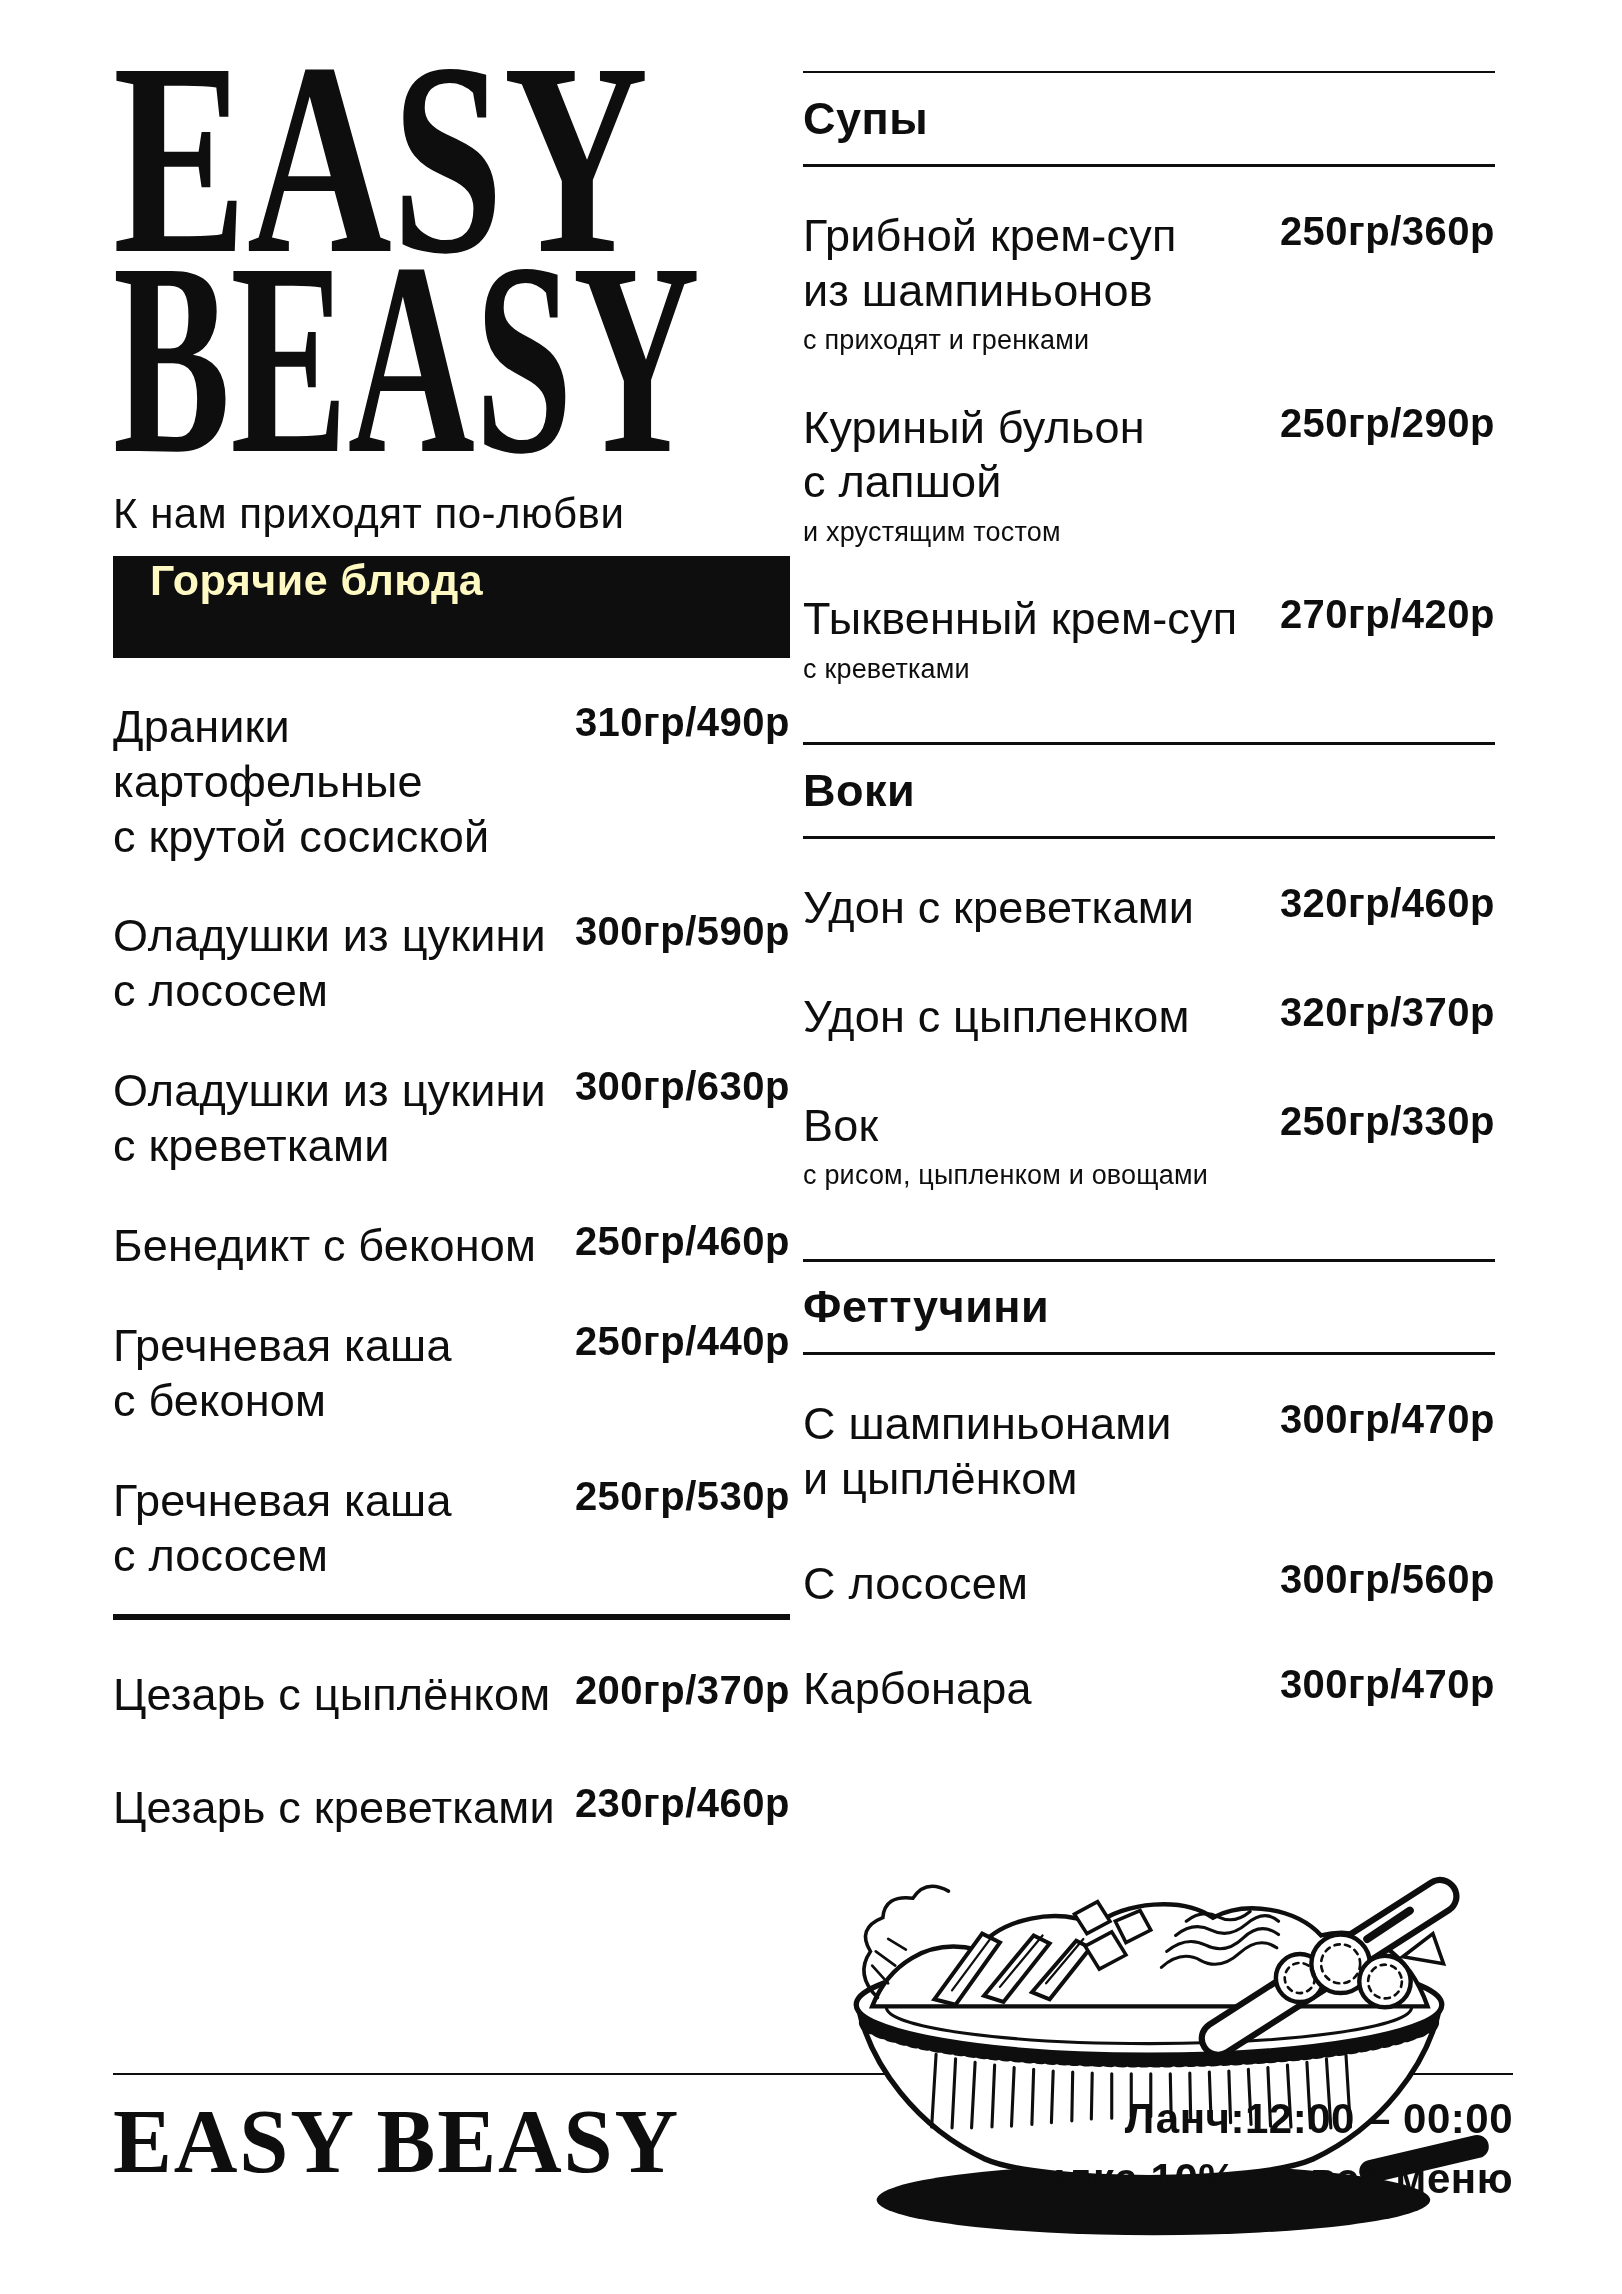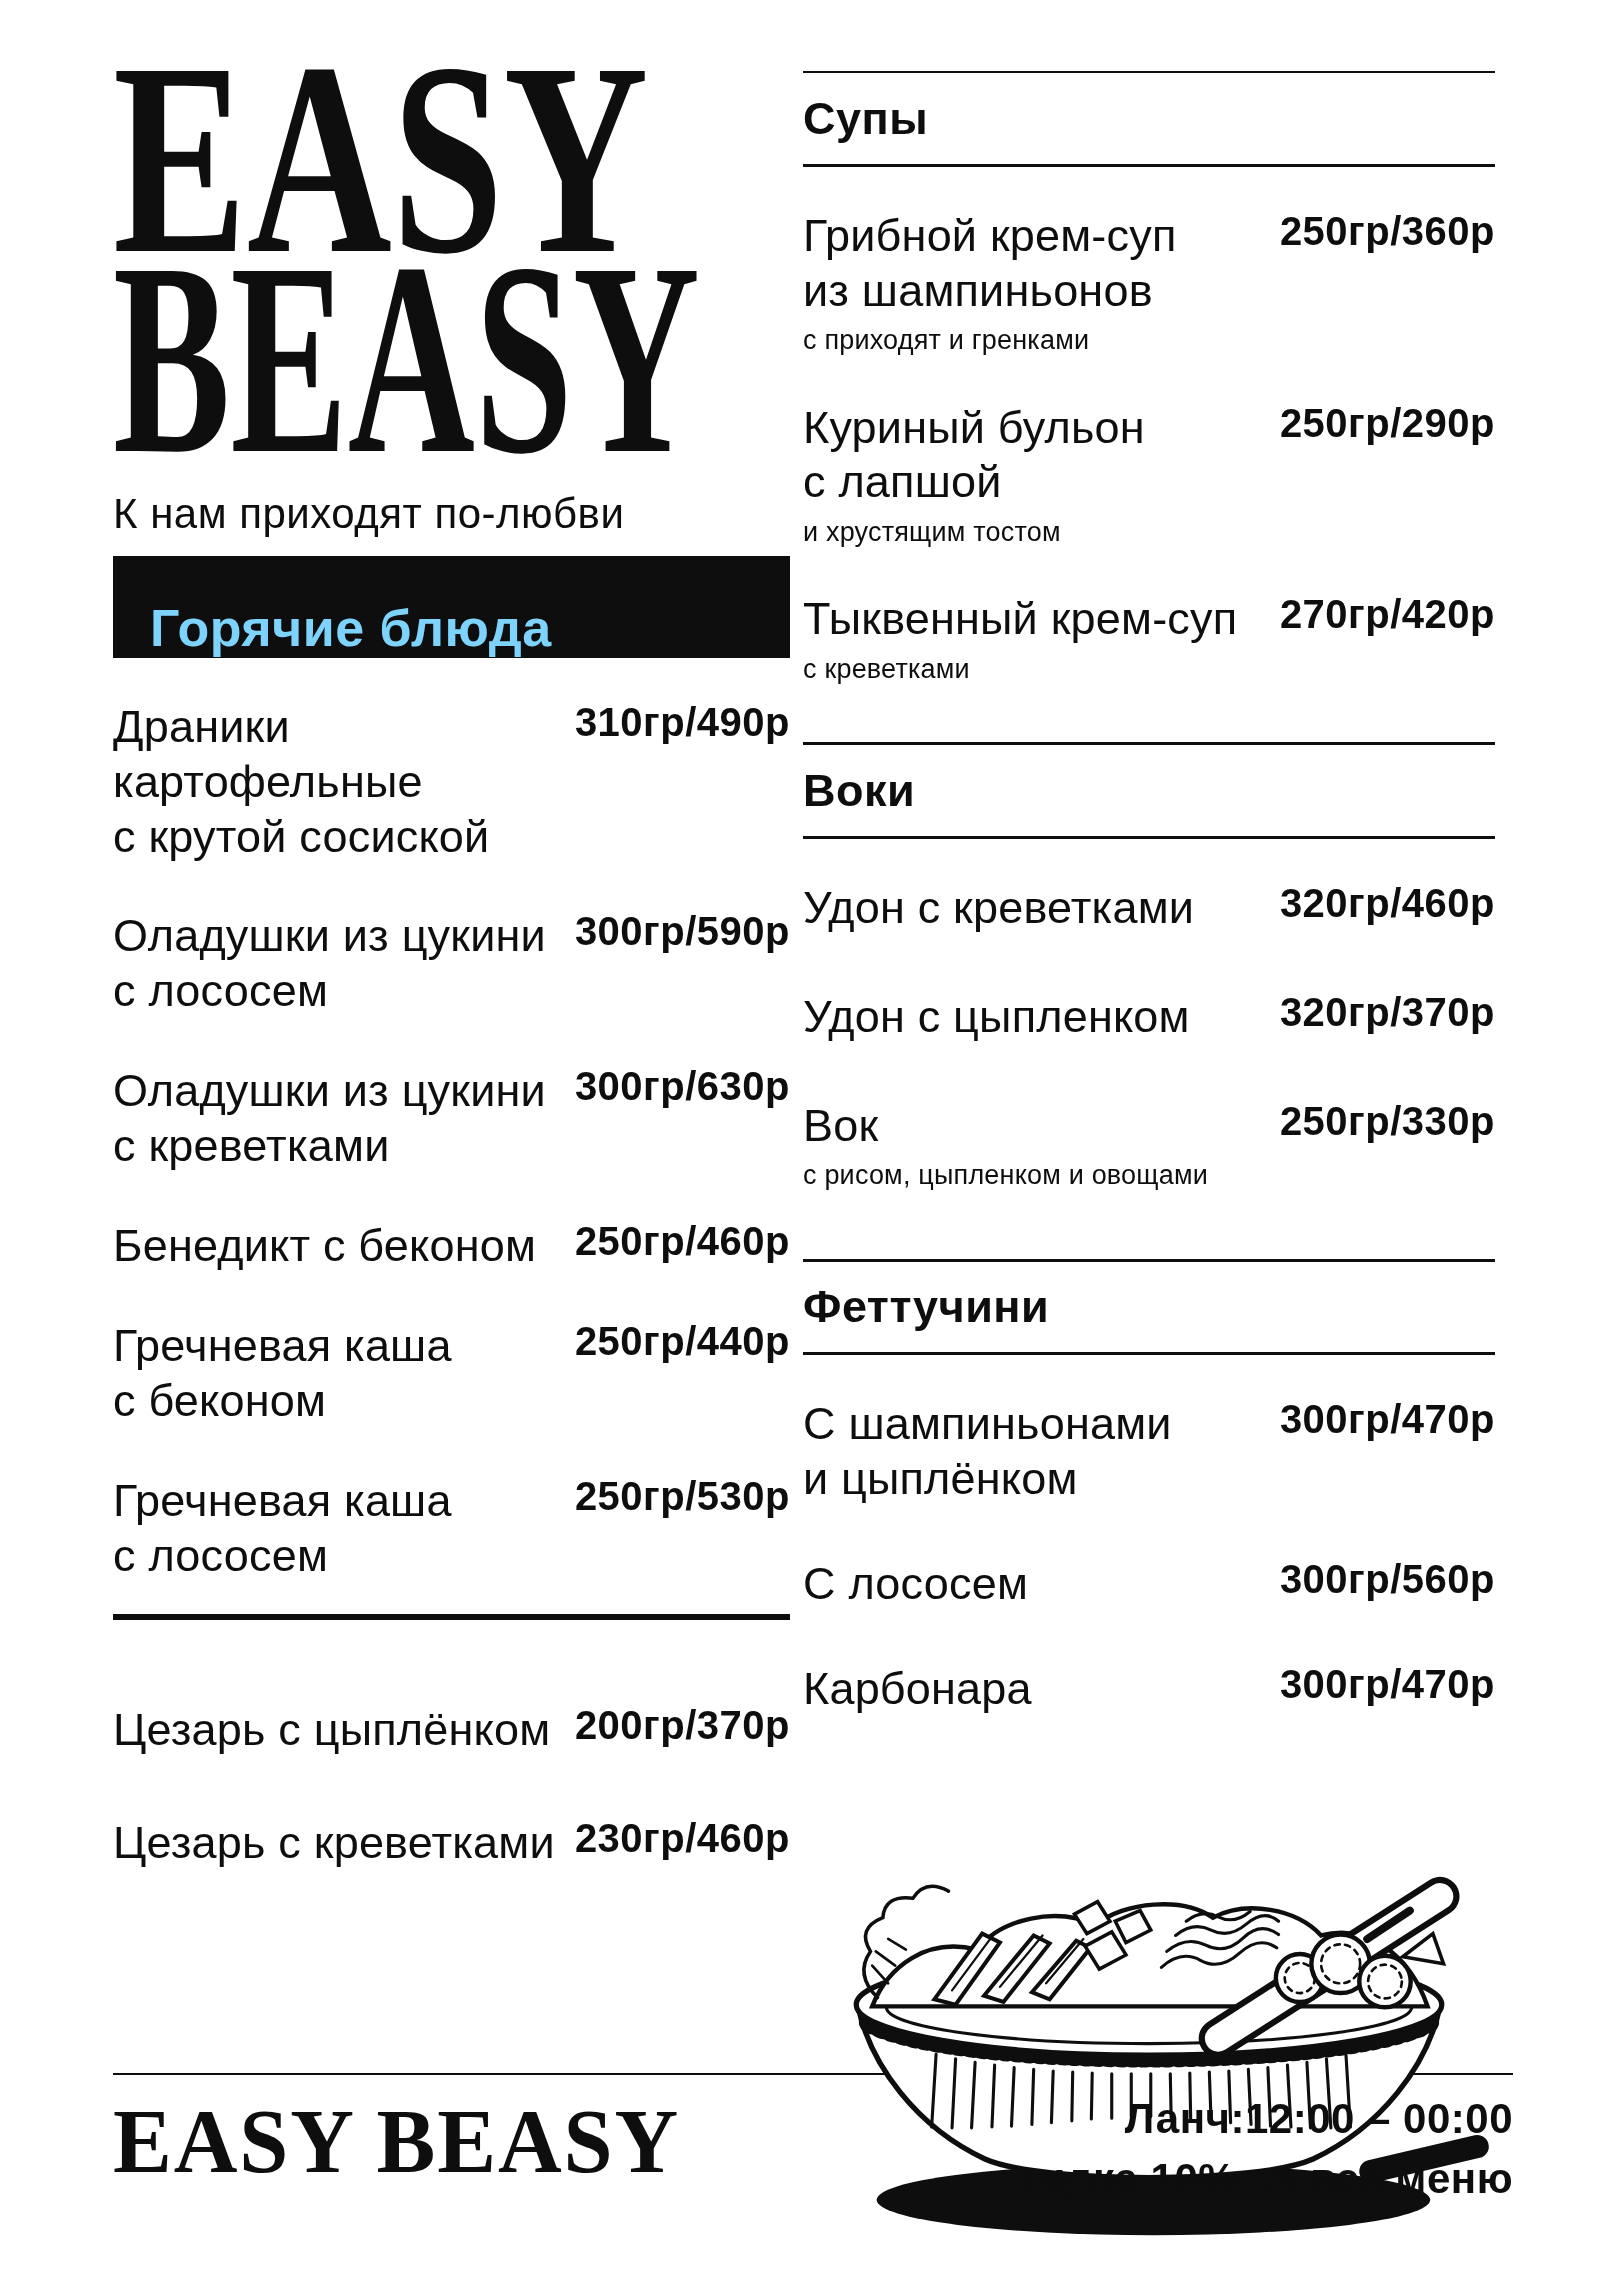"Горячие блюда" .banner { align-items: flex-end -> flex-start; color: #7dd3fc -> #fef9c3; font-size: 52px -> 43px }
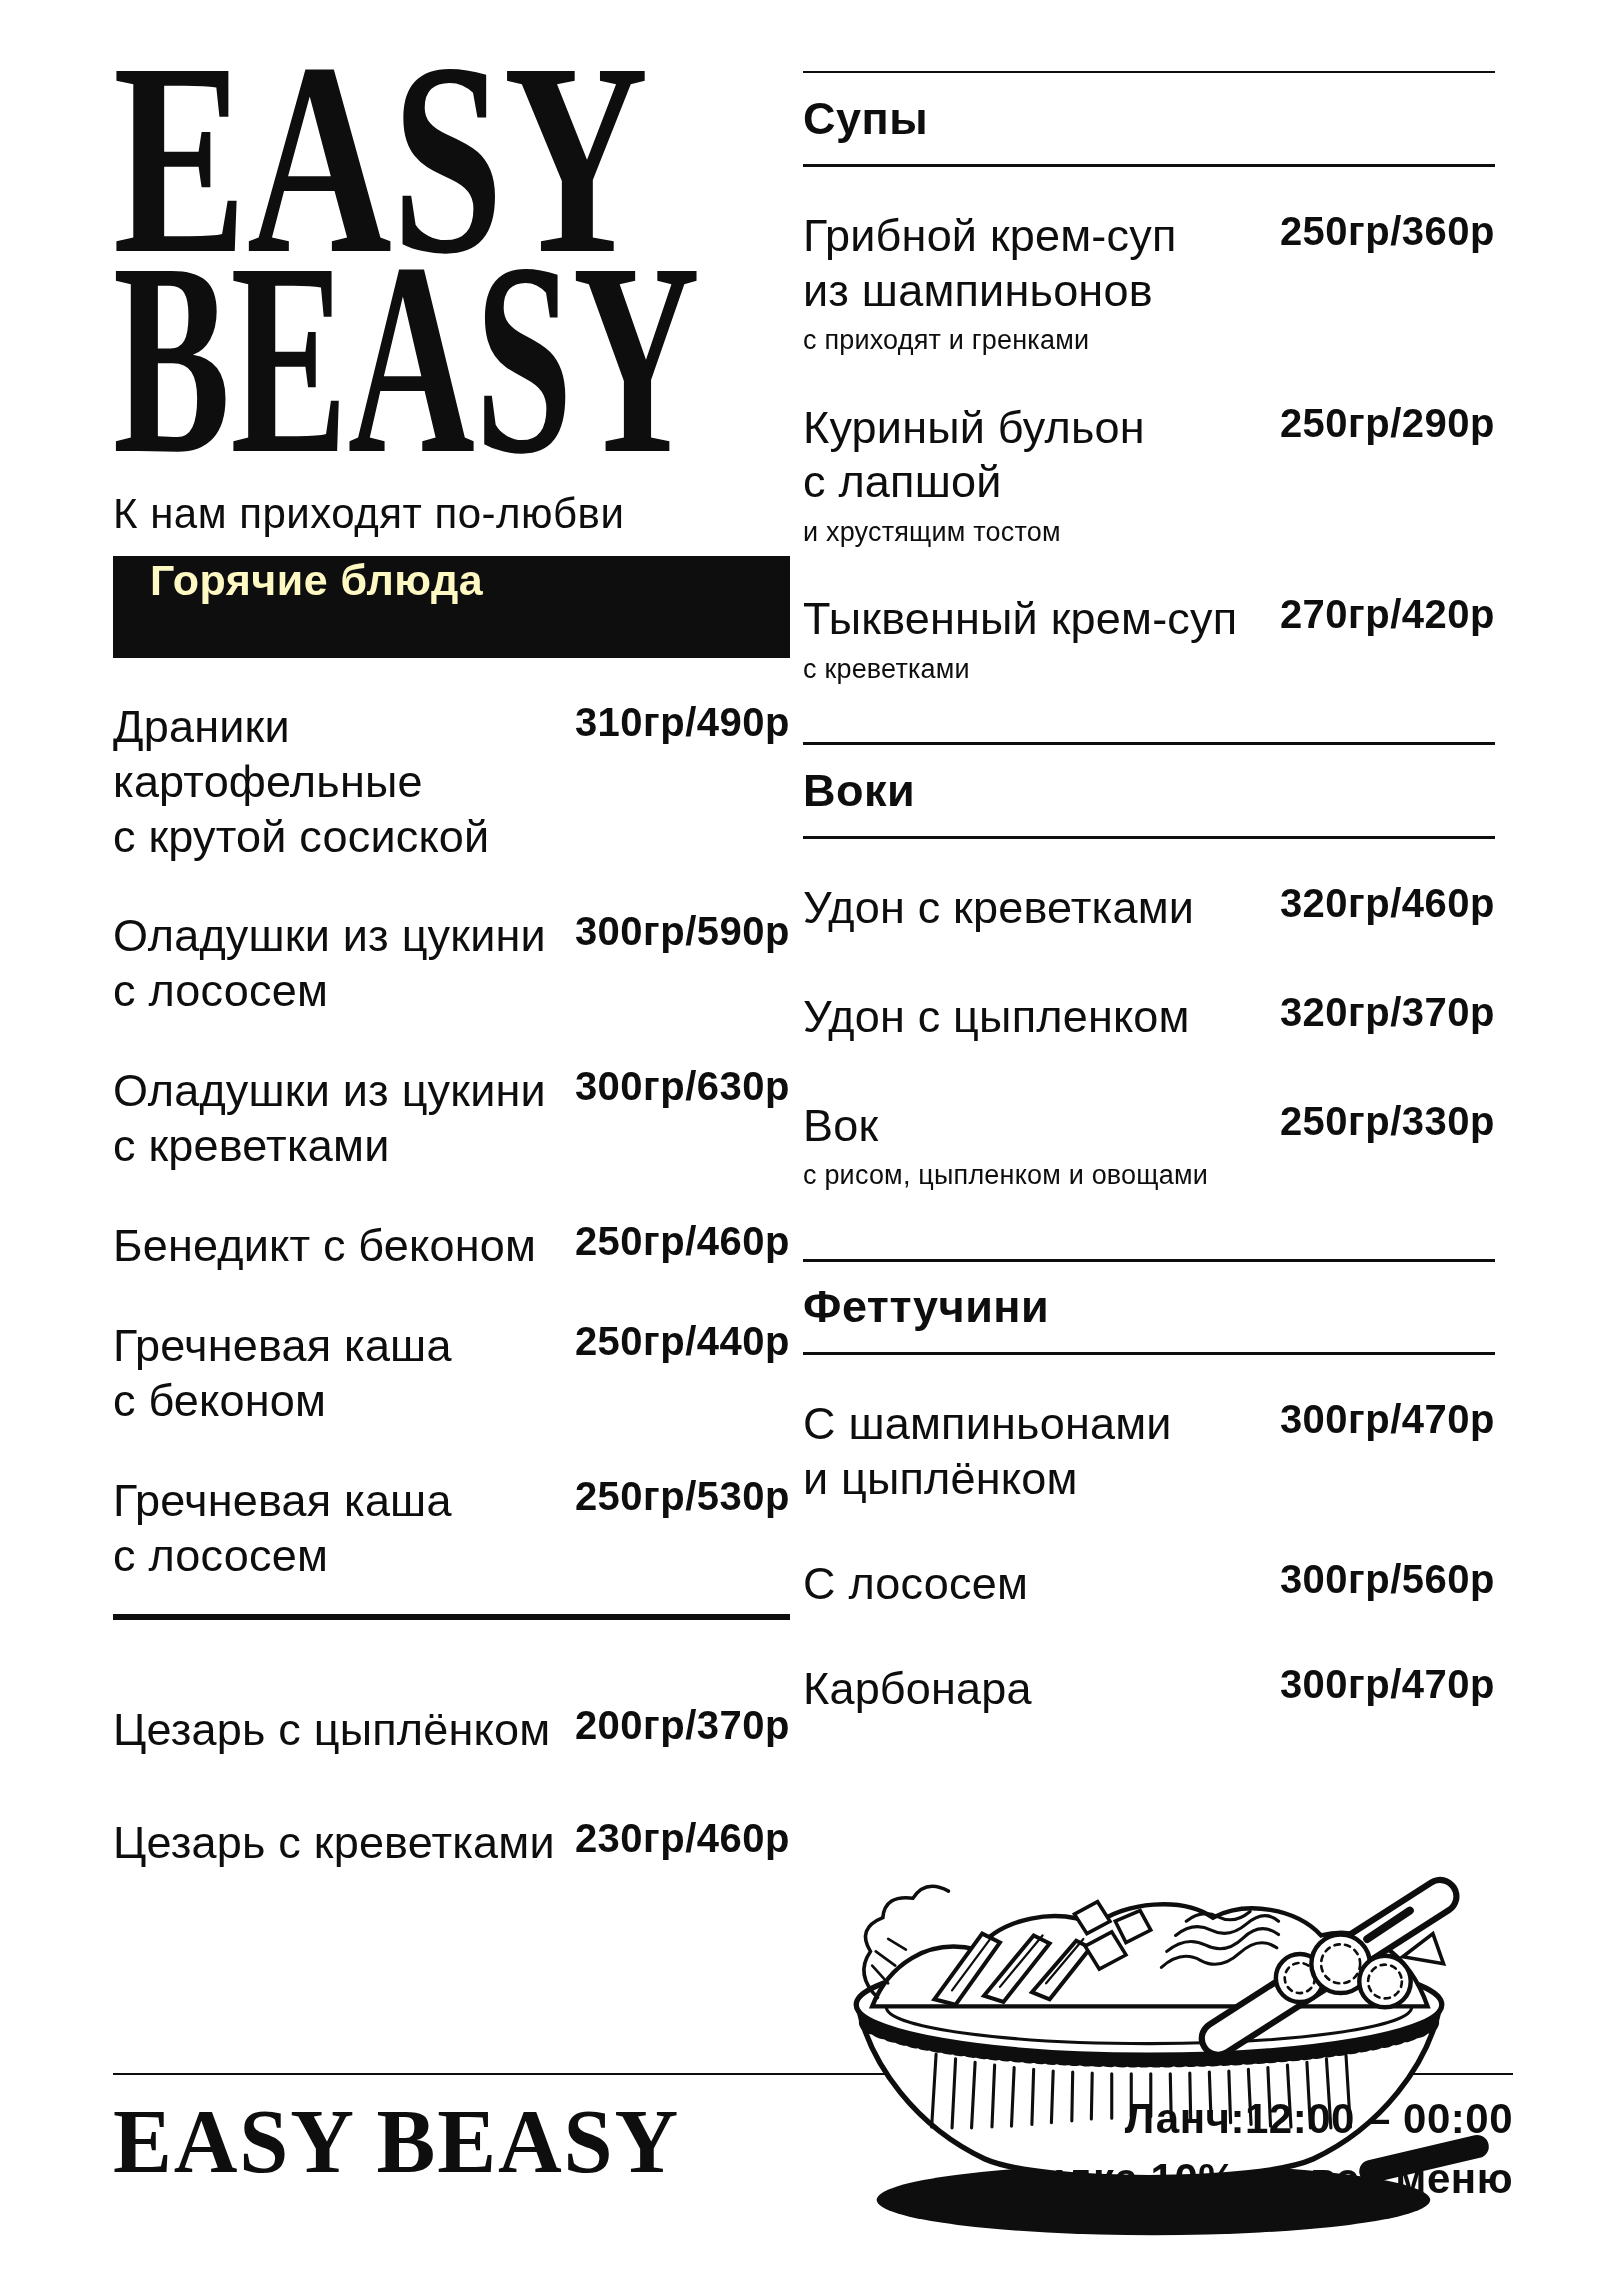"Цезарь с цыплёнком" .items.salads { margin-top: 83px -> 48px }
